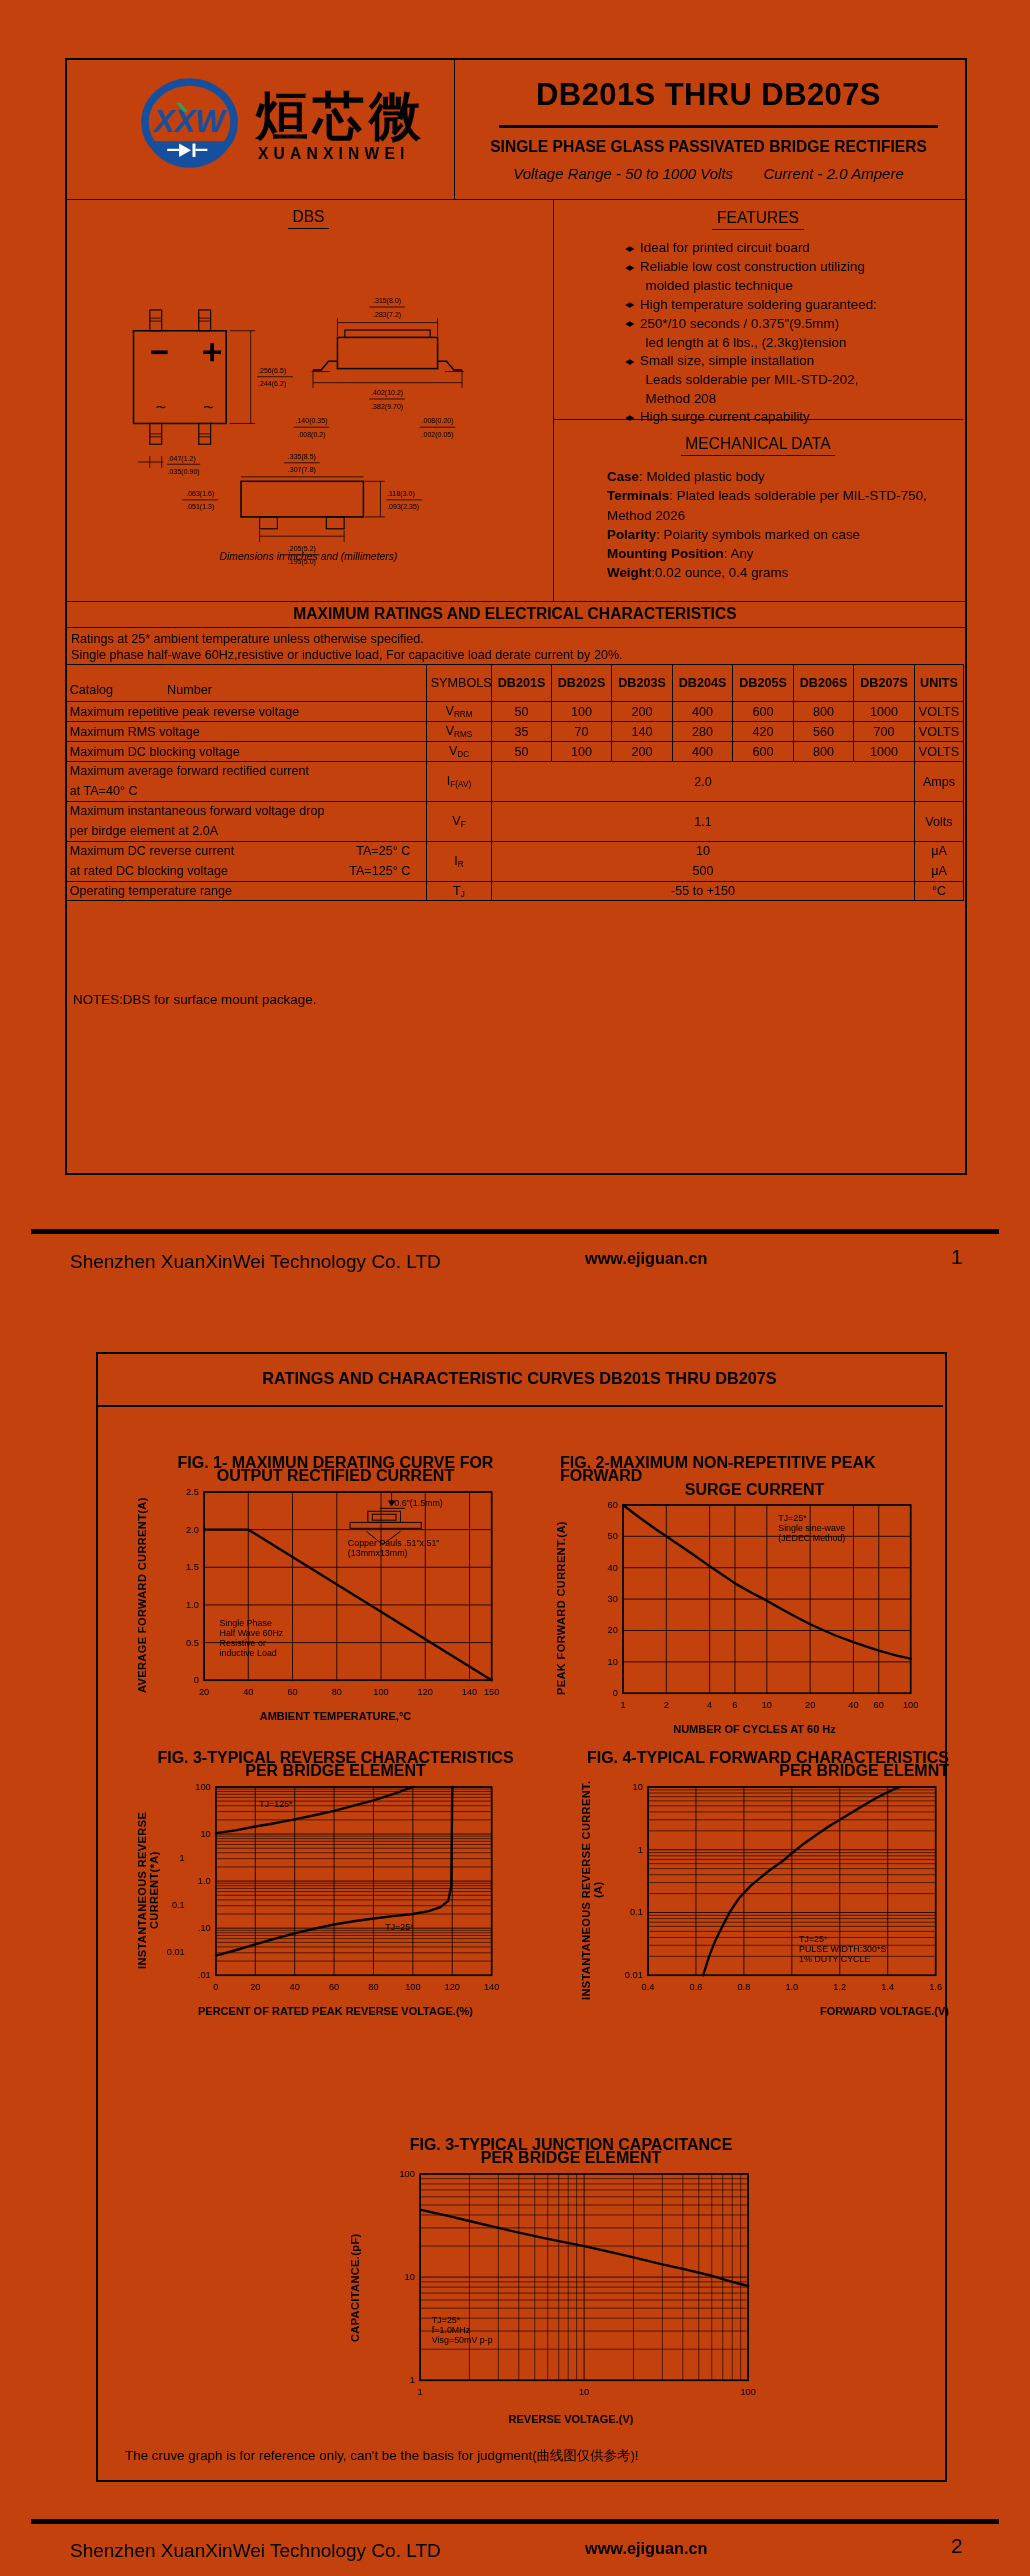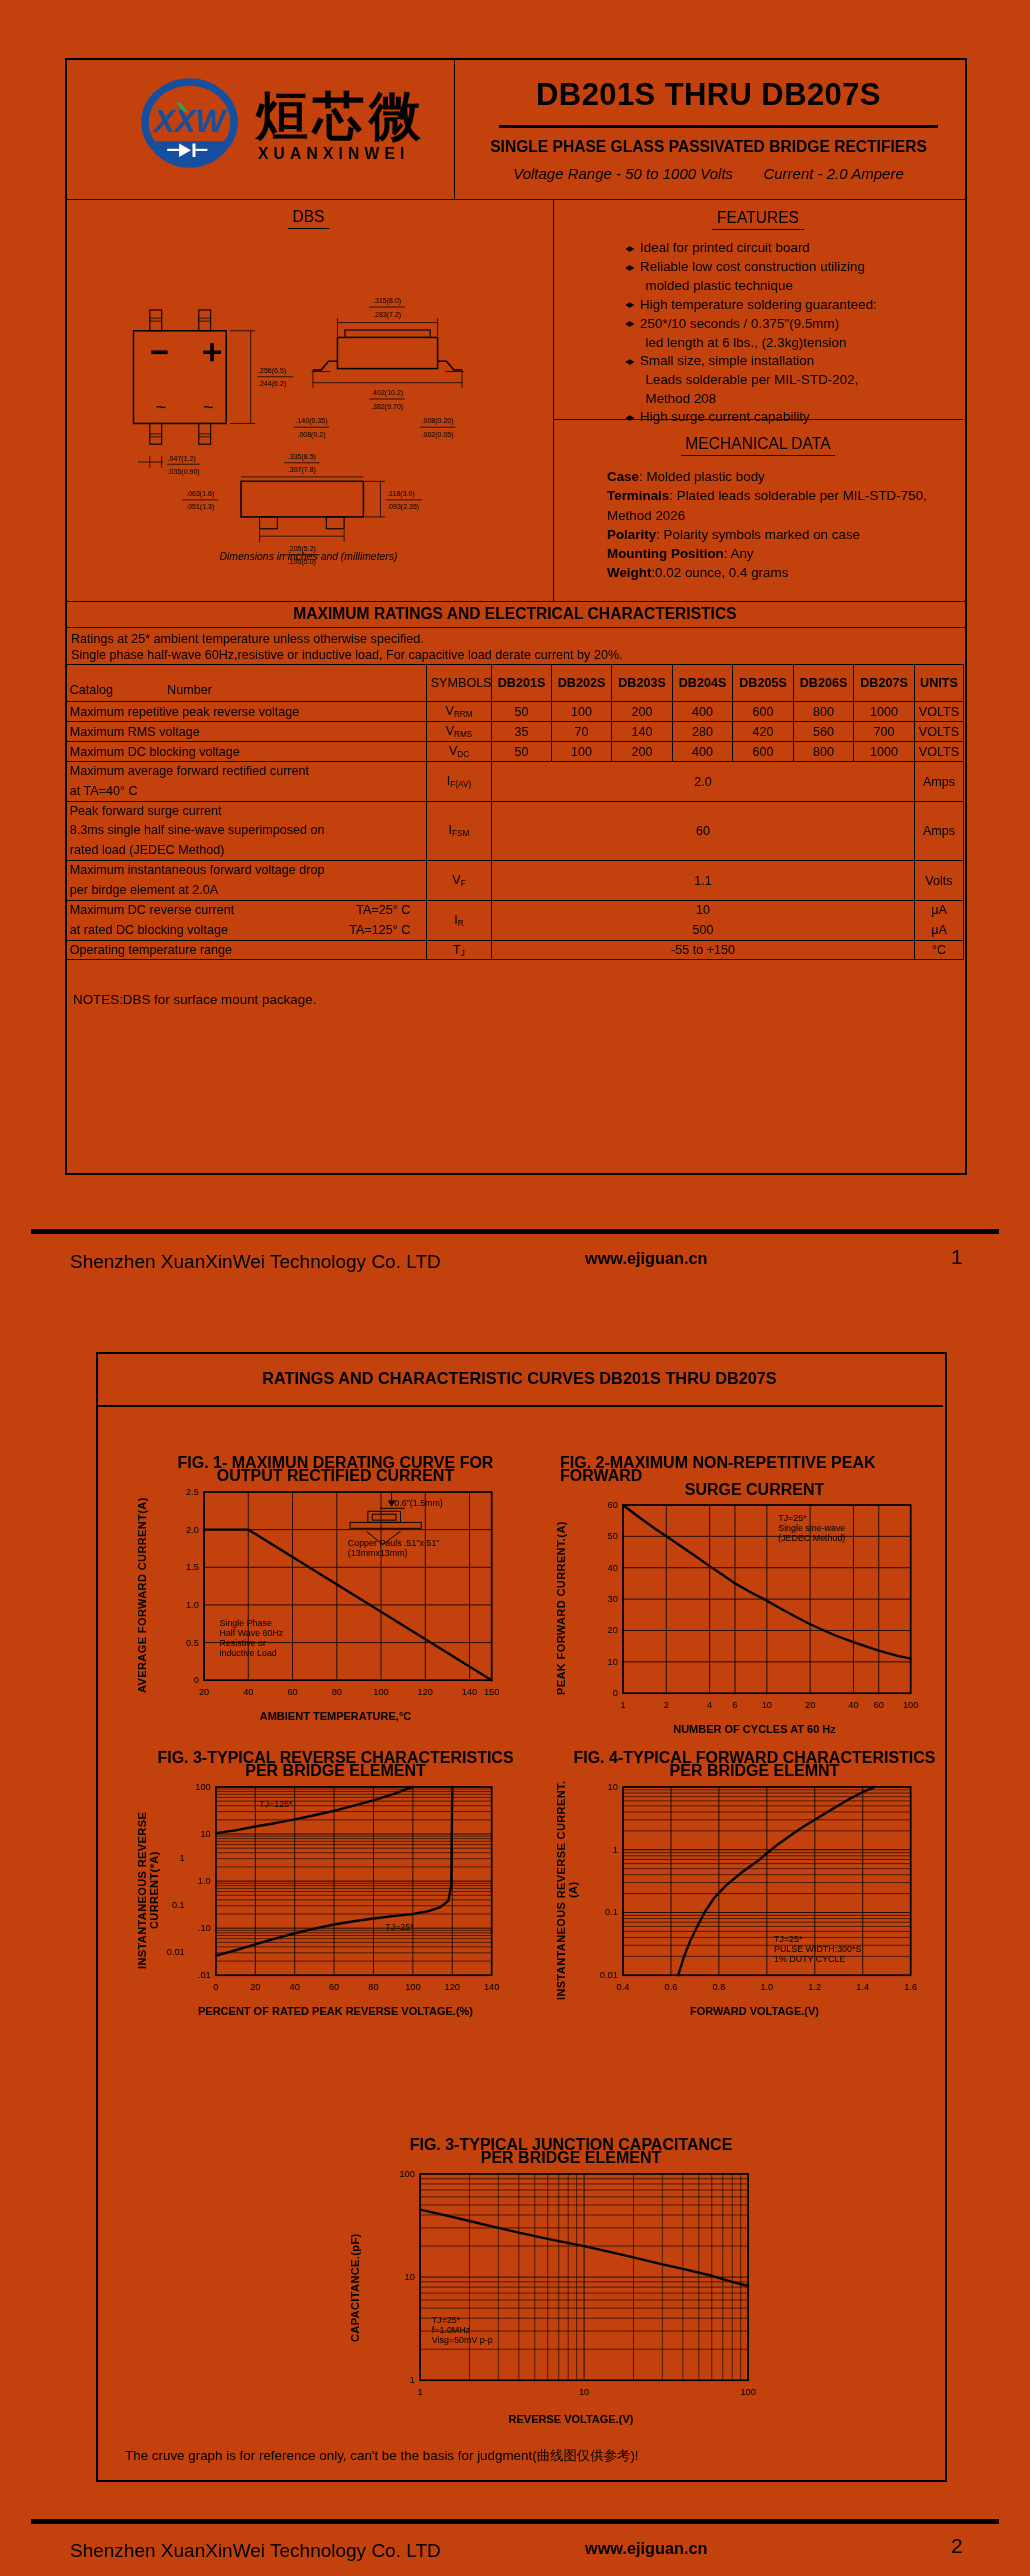"Peak forward surge current" tr { html: <tr> <td> <div>Peak forward surge current</div> <div>8.3ms single half sine-wave superimposed on</div> <div>rated load (JEDEC Method)</div> </td> <td><span>I</span><span>FSM</span></td> <td>60</td> <td>Amps</td> </tr> -> none }
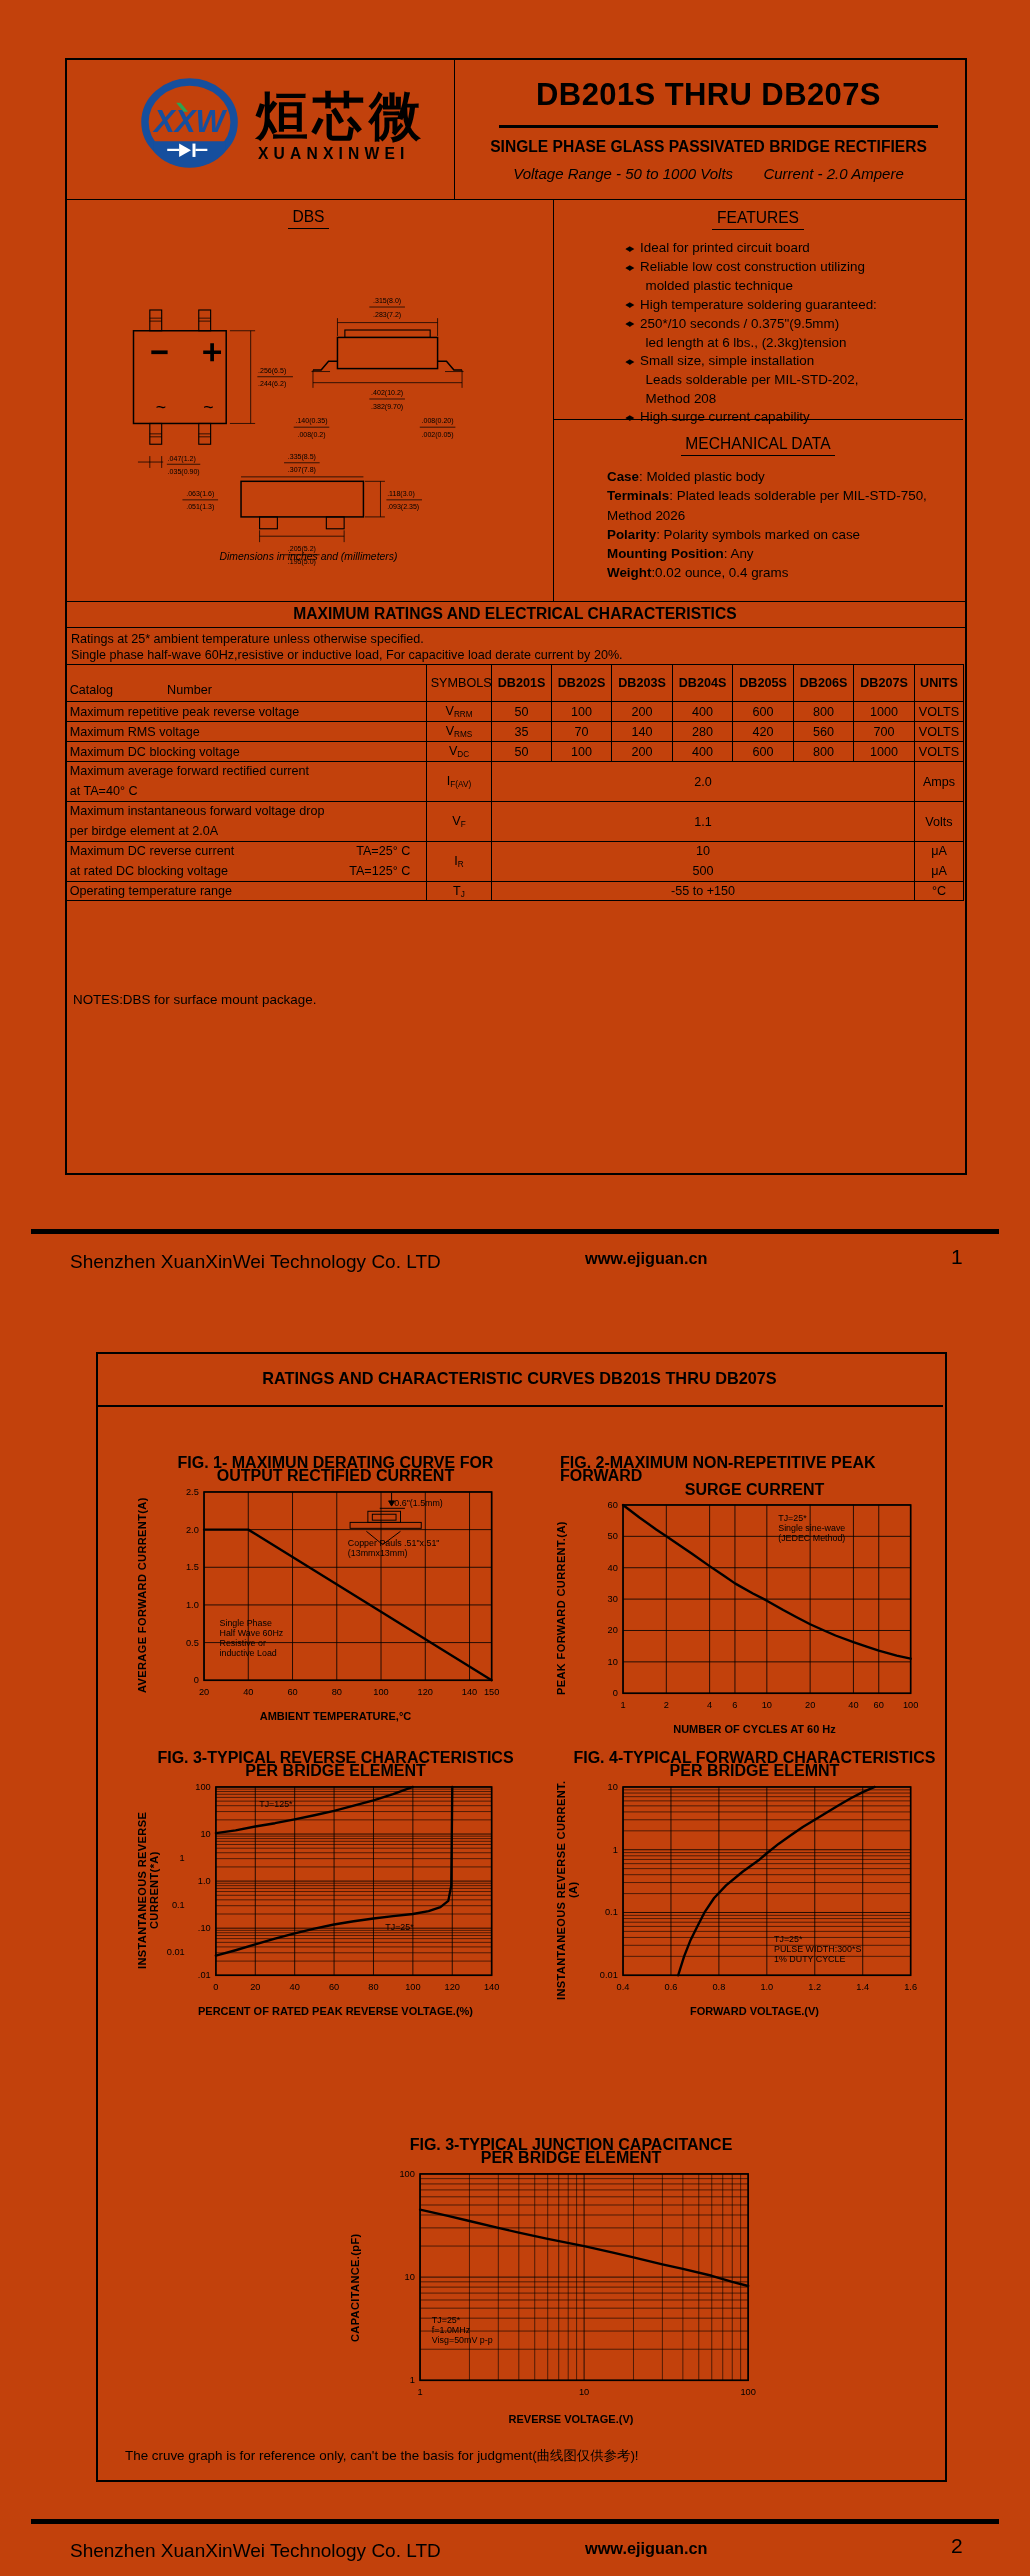"FIG. 4-TYPICAL FORWARD CHARACTERISTICS" div.fig { align-items: none -> flex-end }
